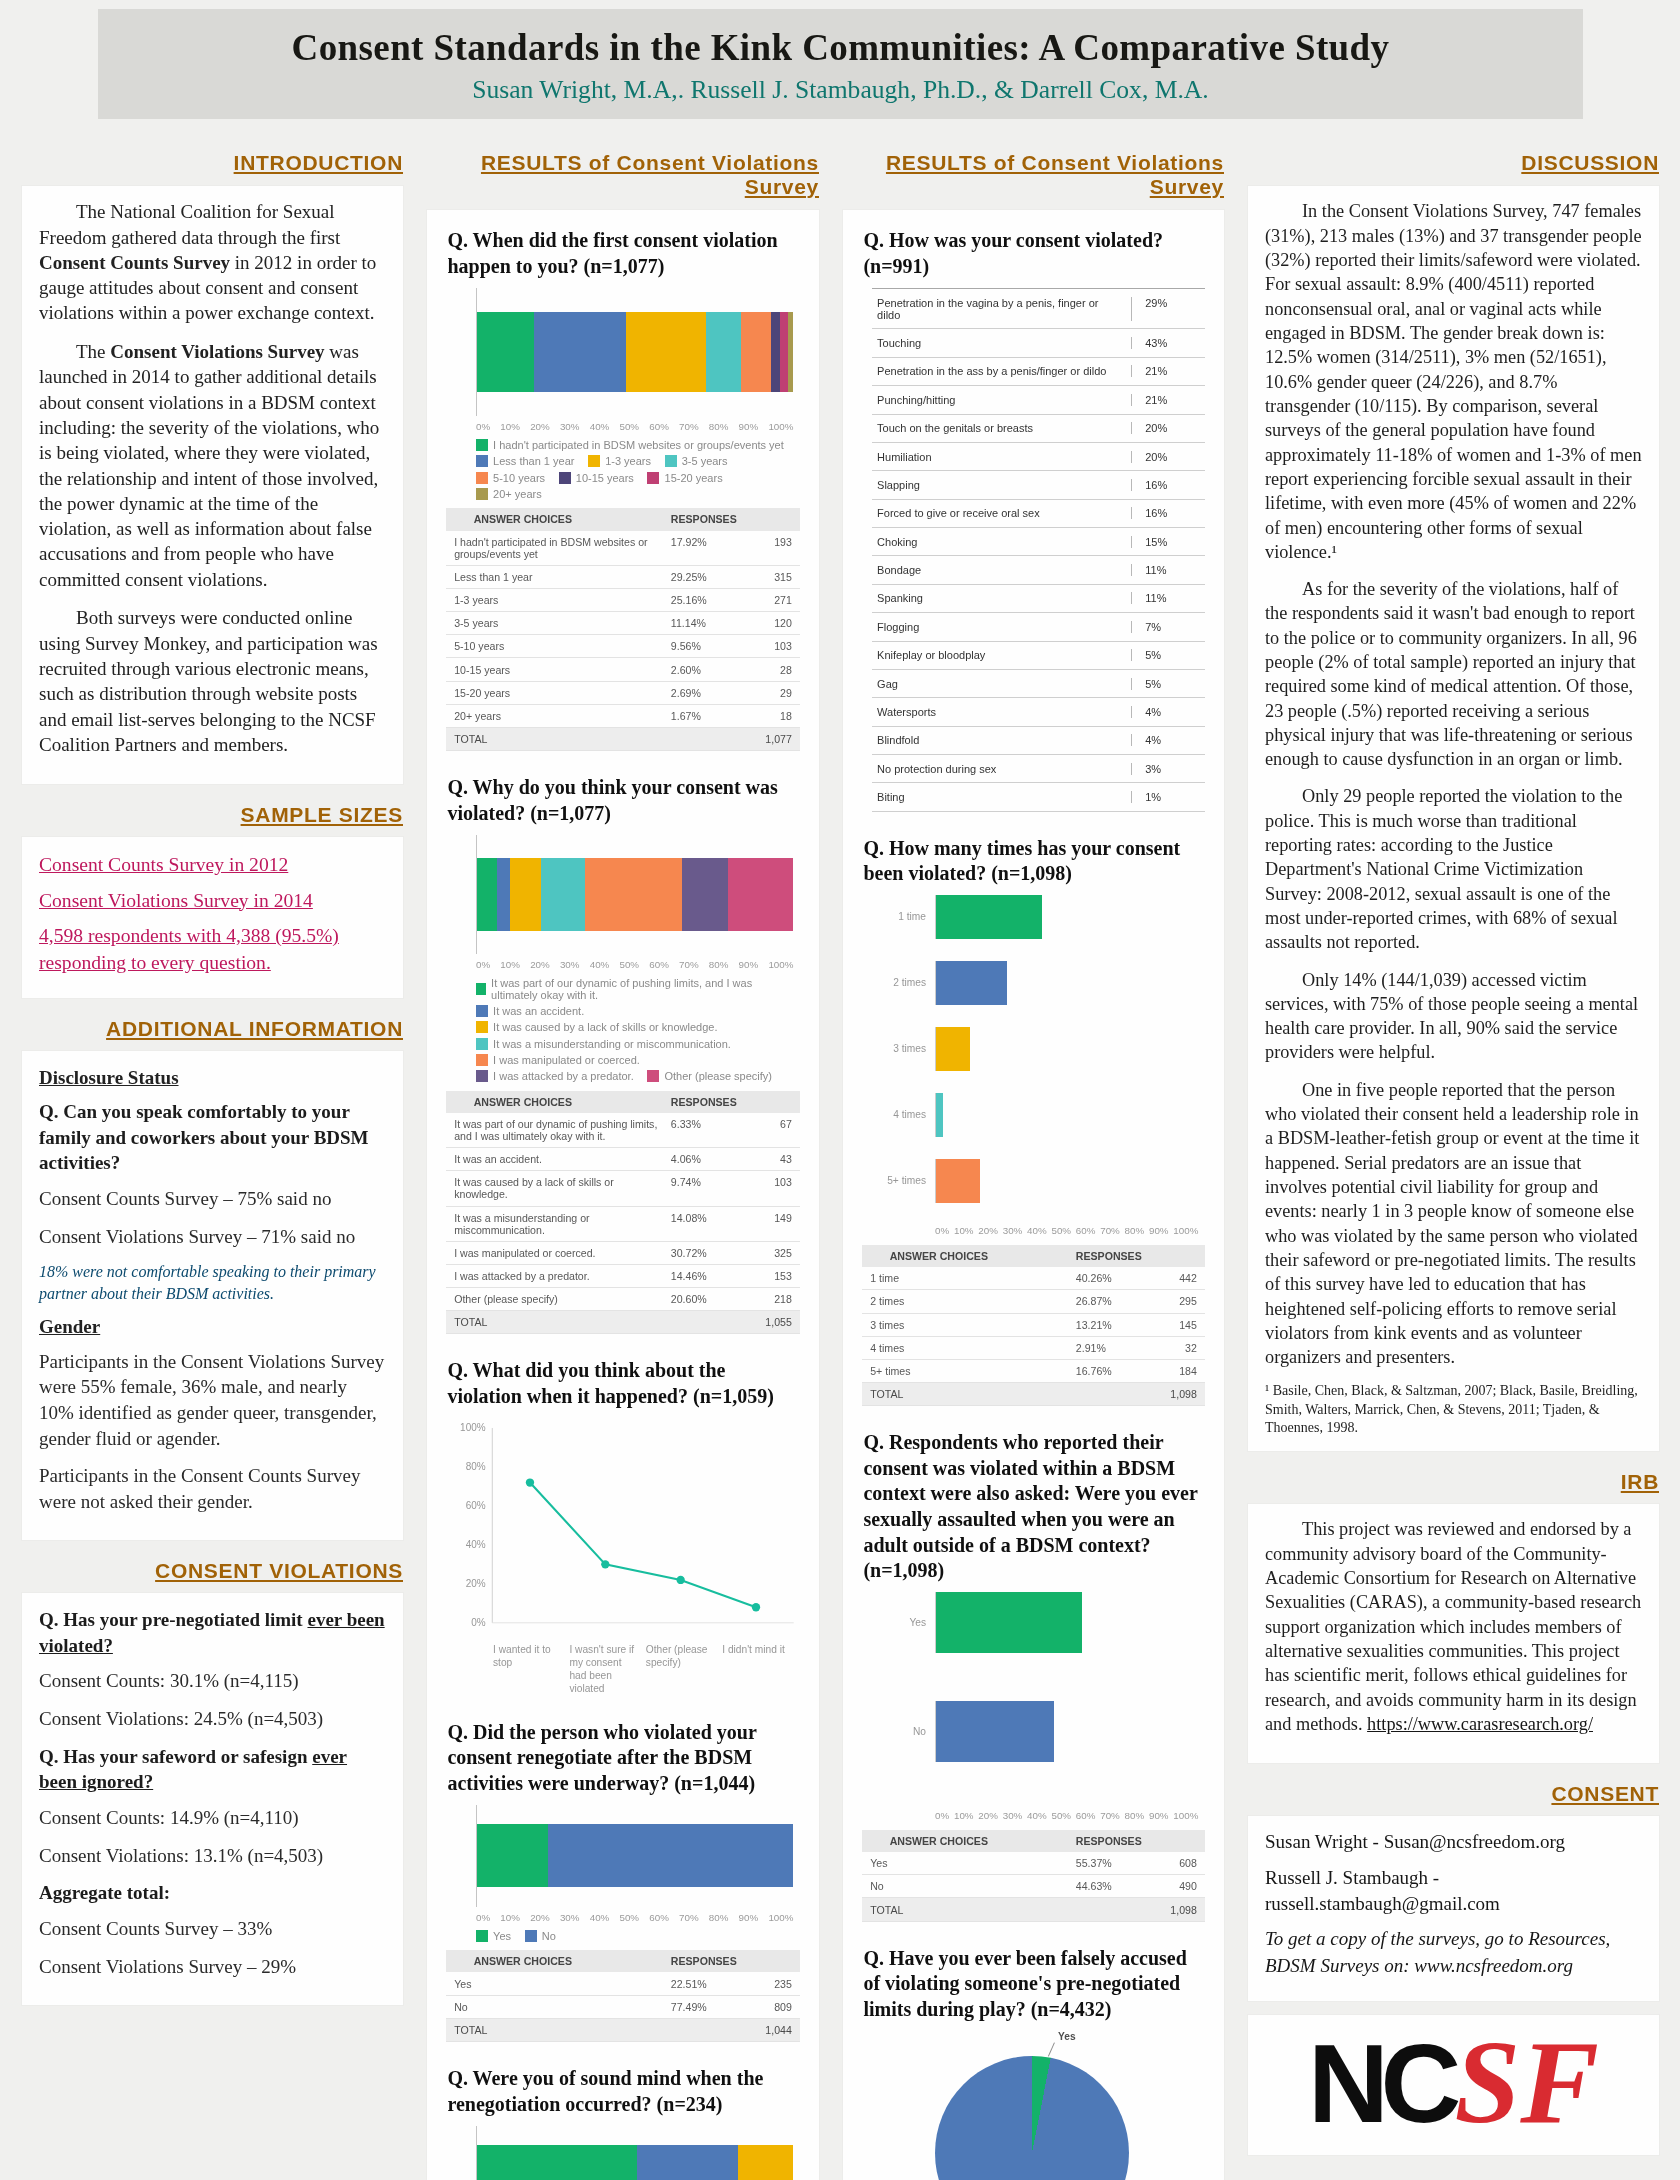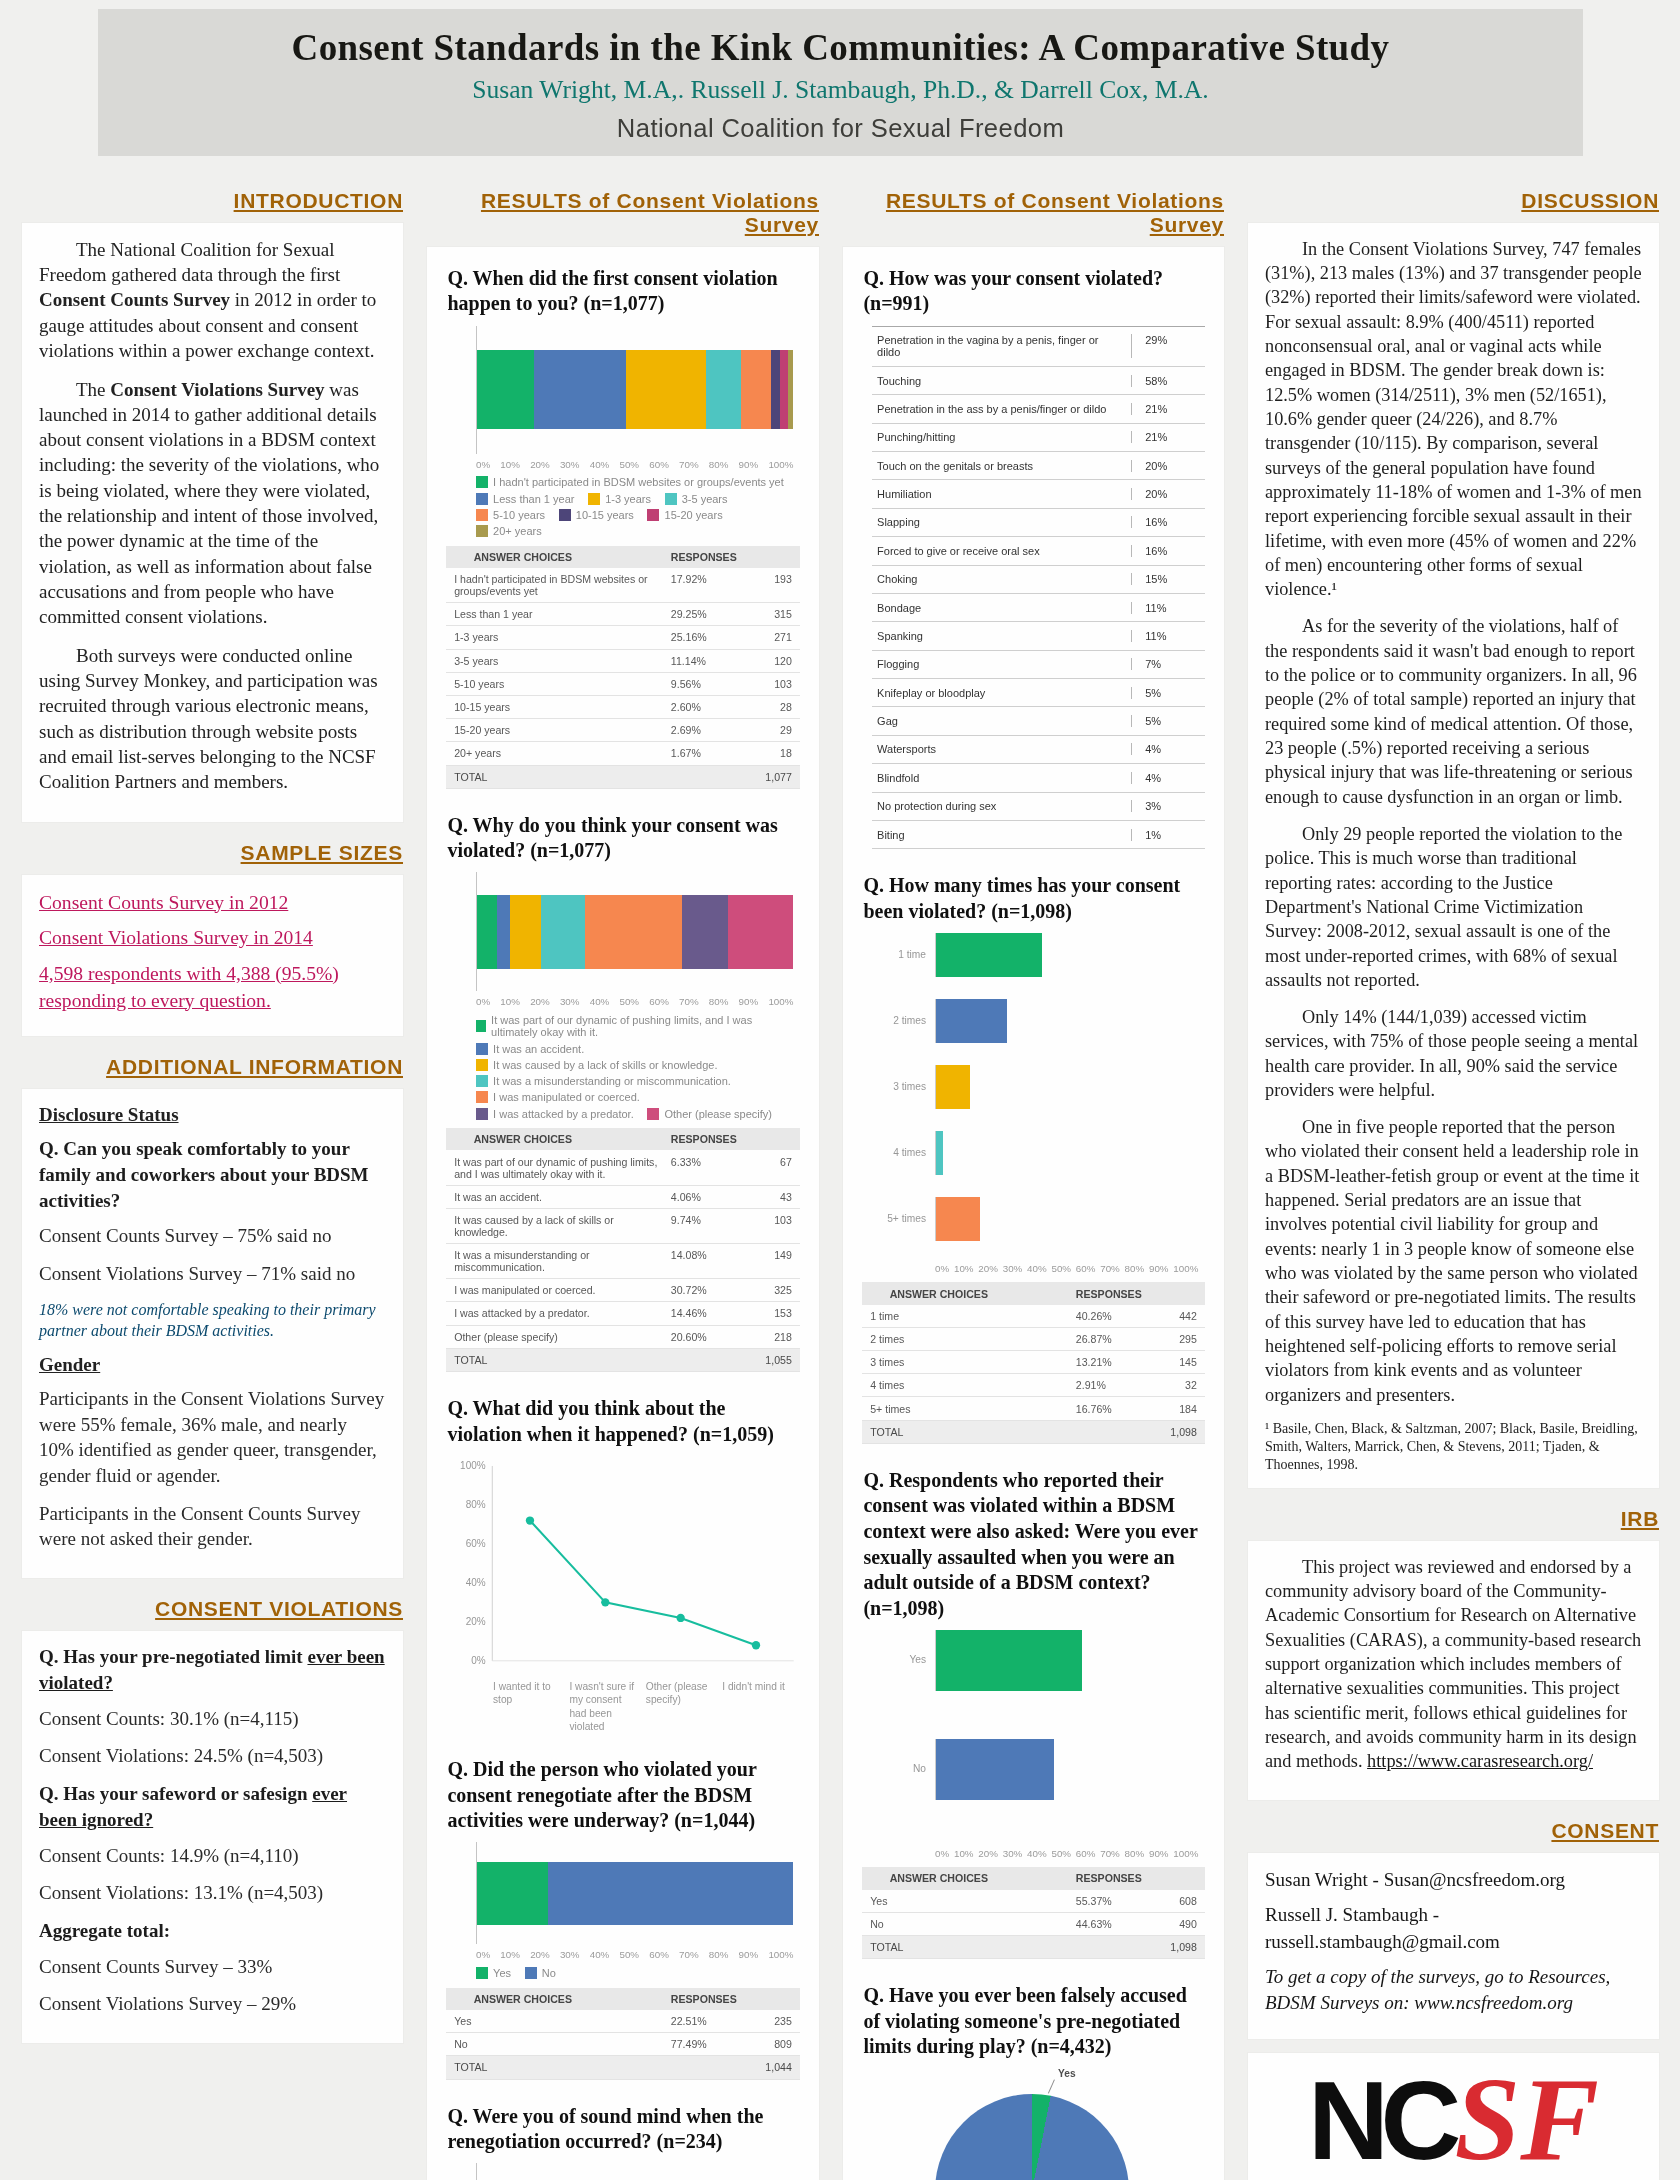"National Coalition for Sexual Freedom" div.mast-org { html: <div>National Coalition for Sexual Freedom</div> -> none }
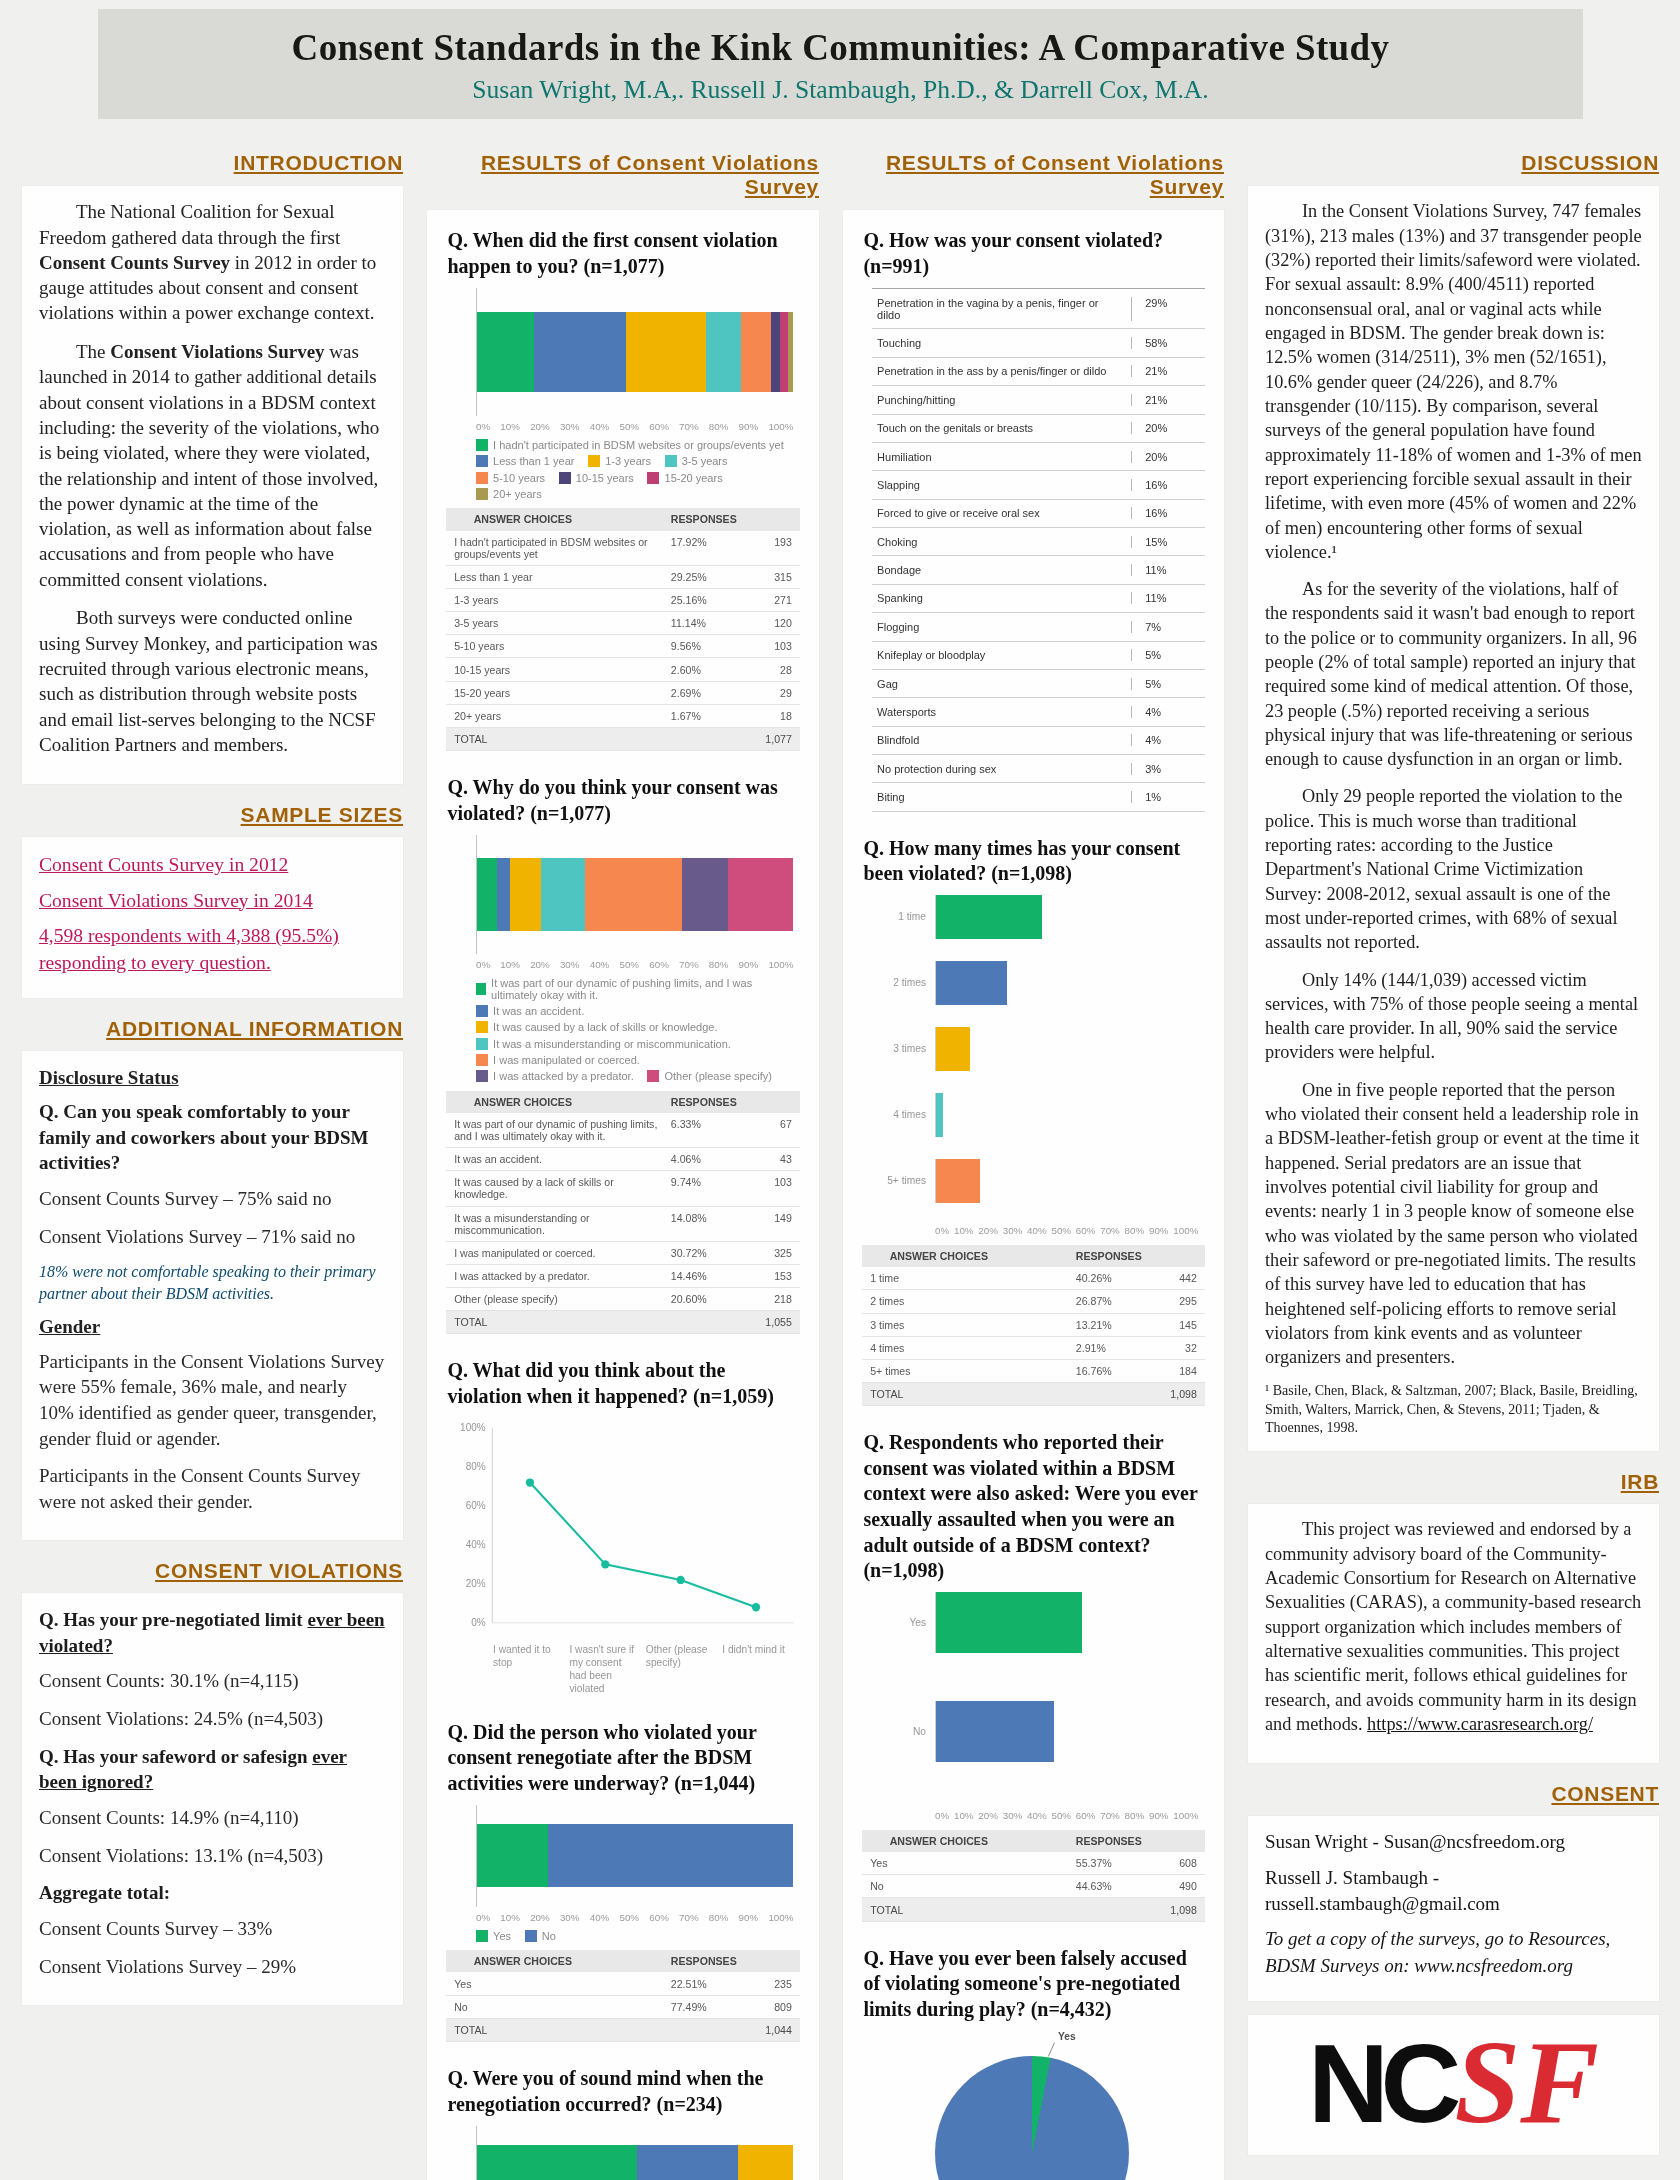"58%" span.vpct { text: 58% -> 43% }
